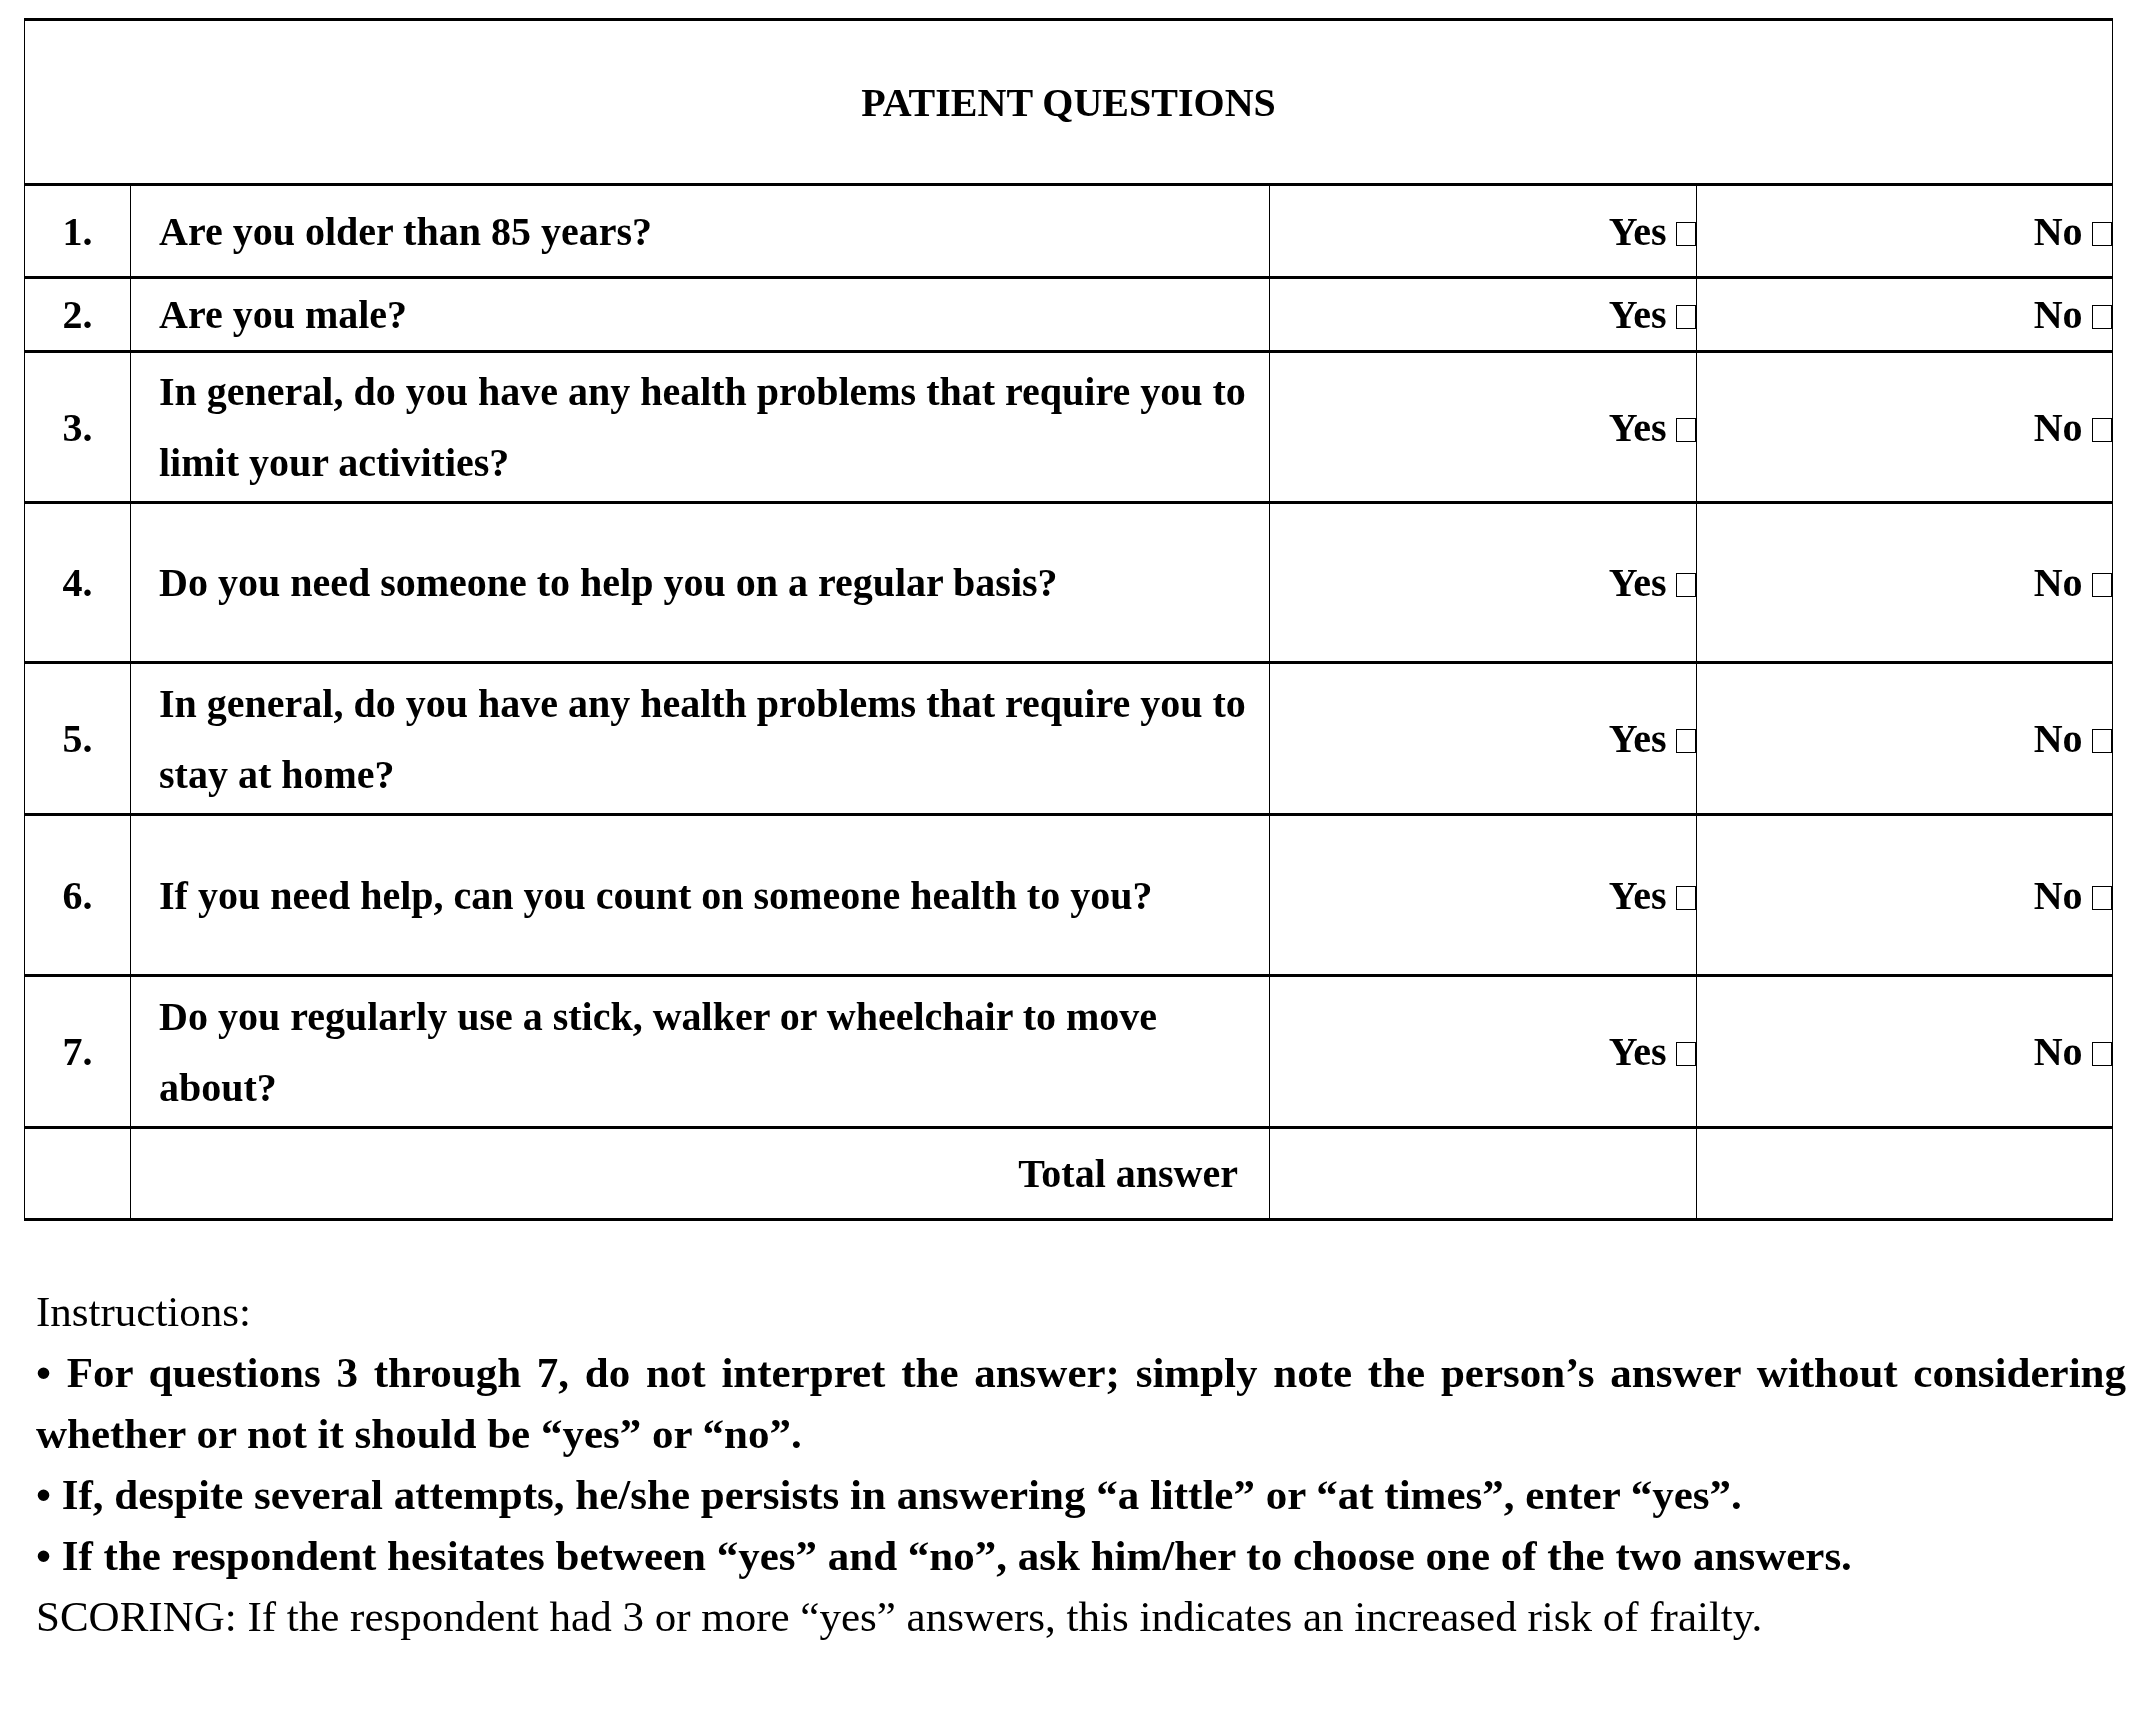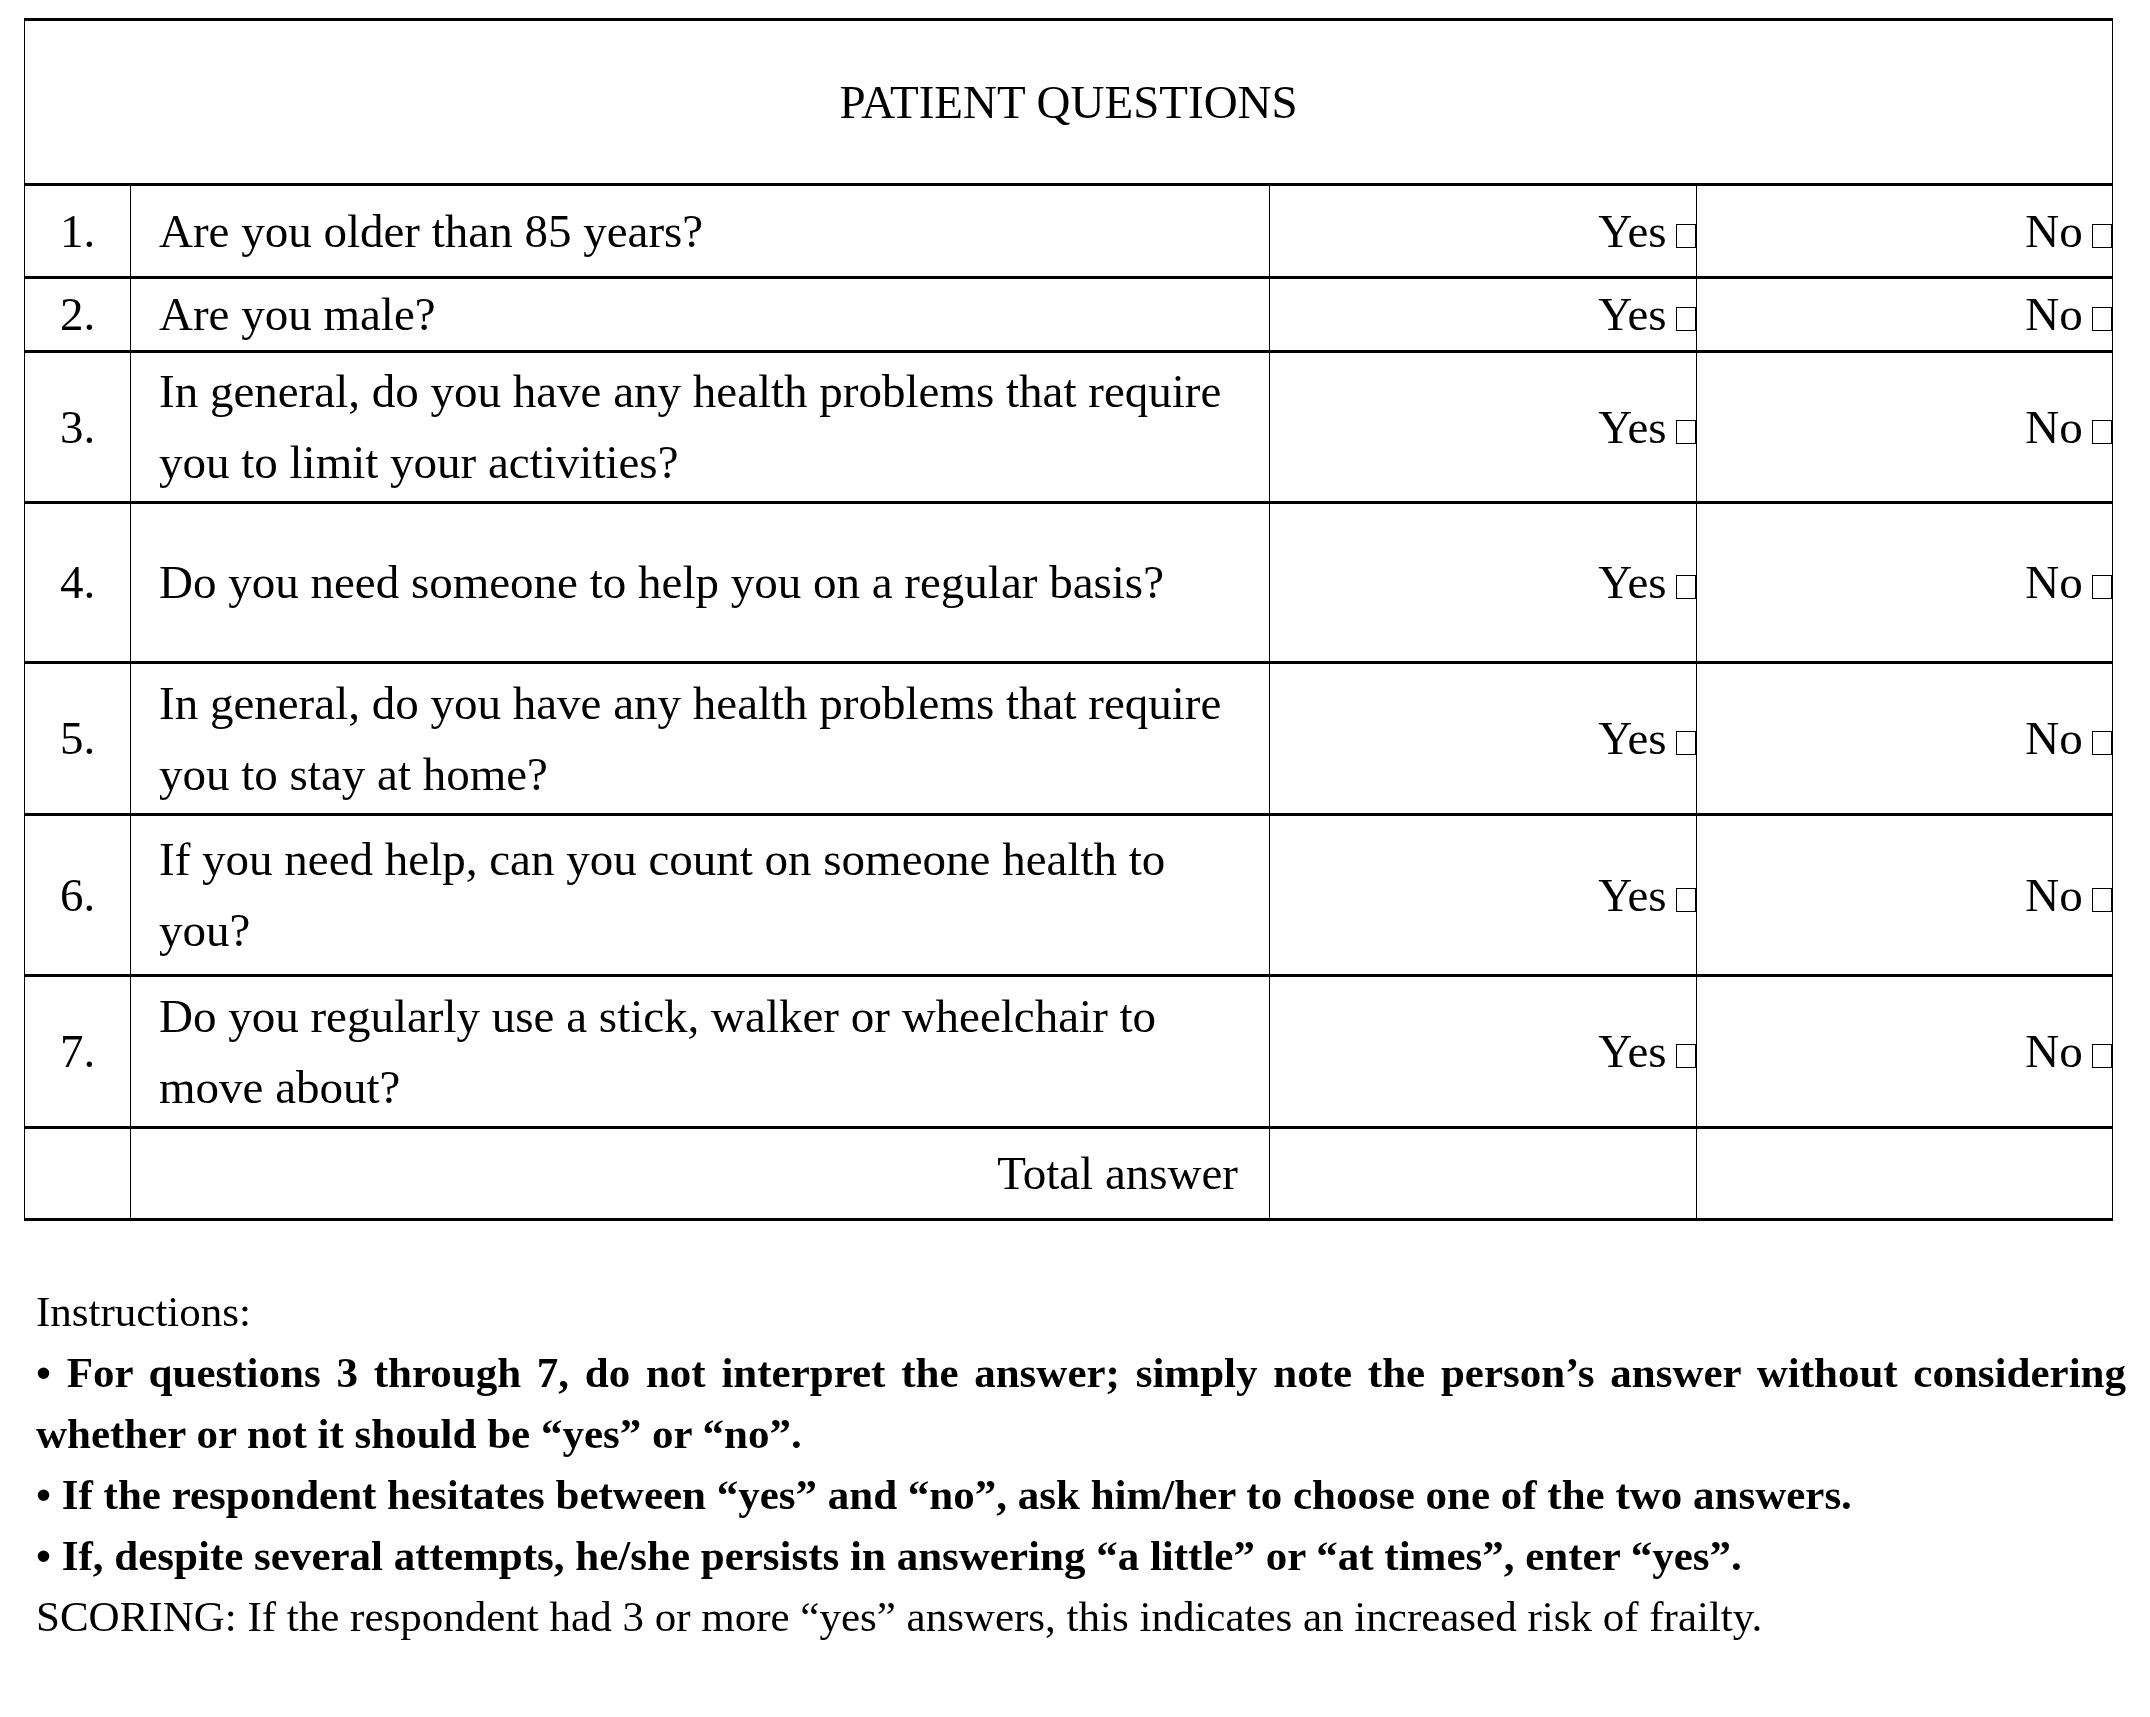"PATIENT QUESTIONS" .form-table td { font-size: 47px -> 40px; font-weight: none -> bold }
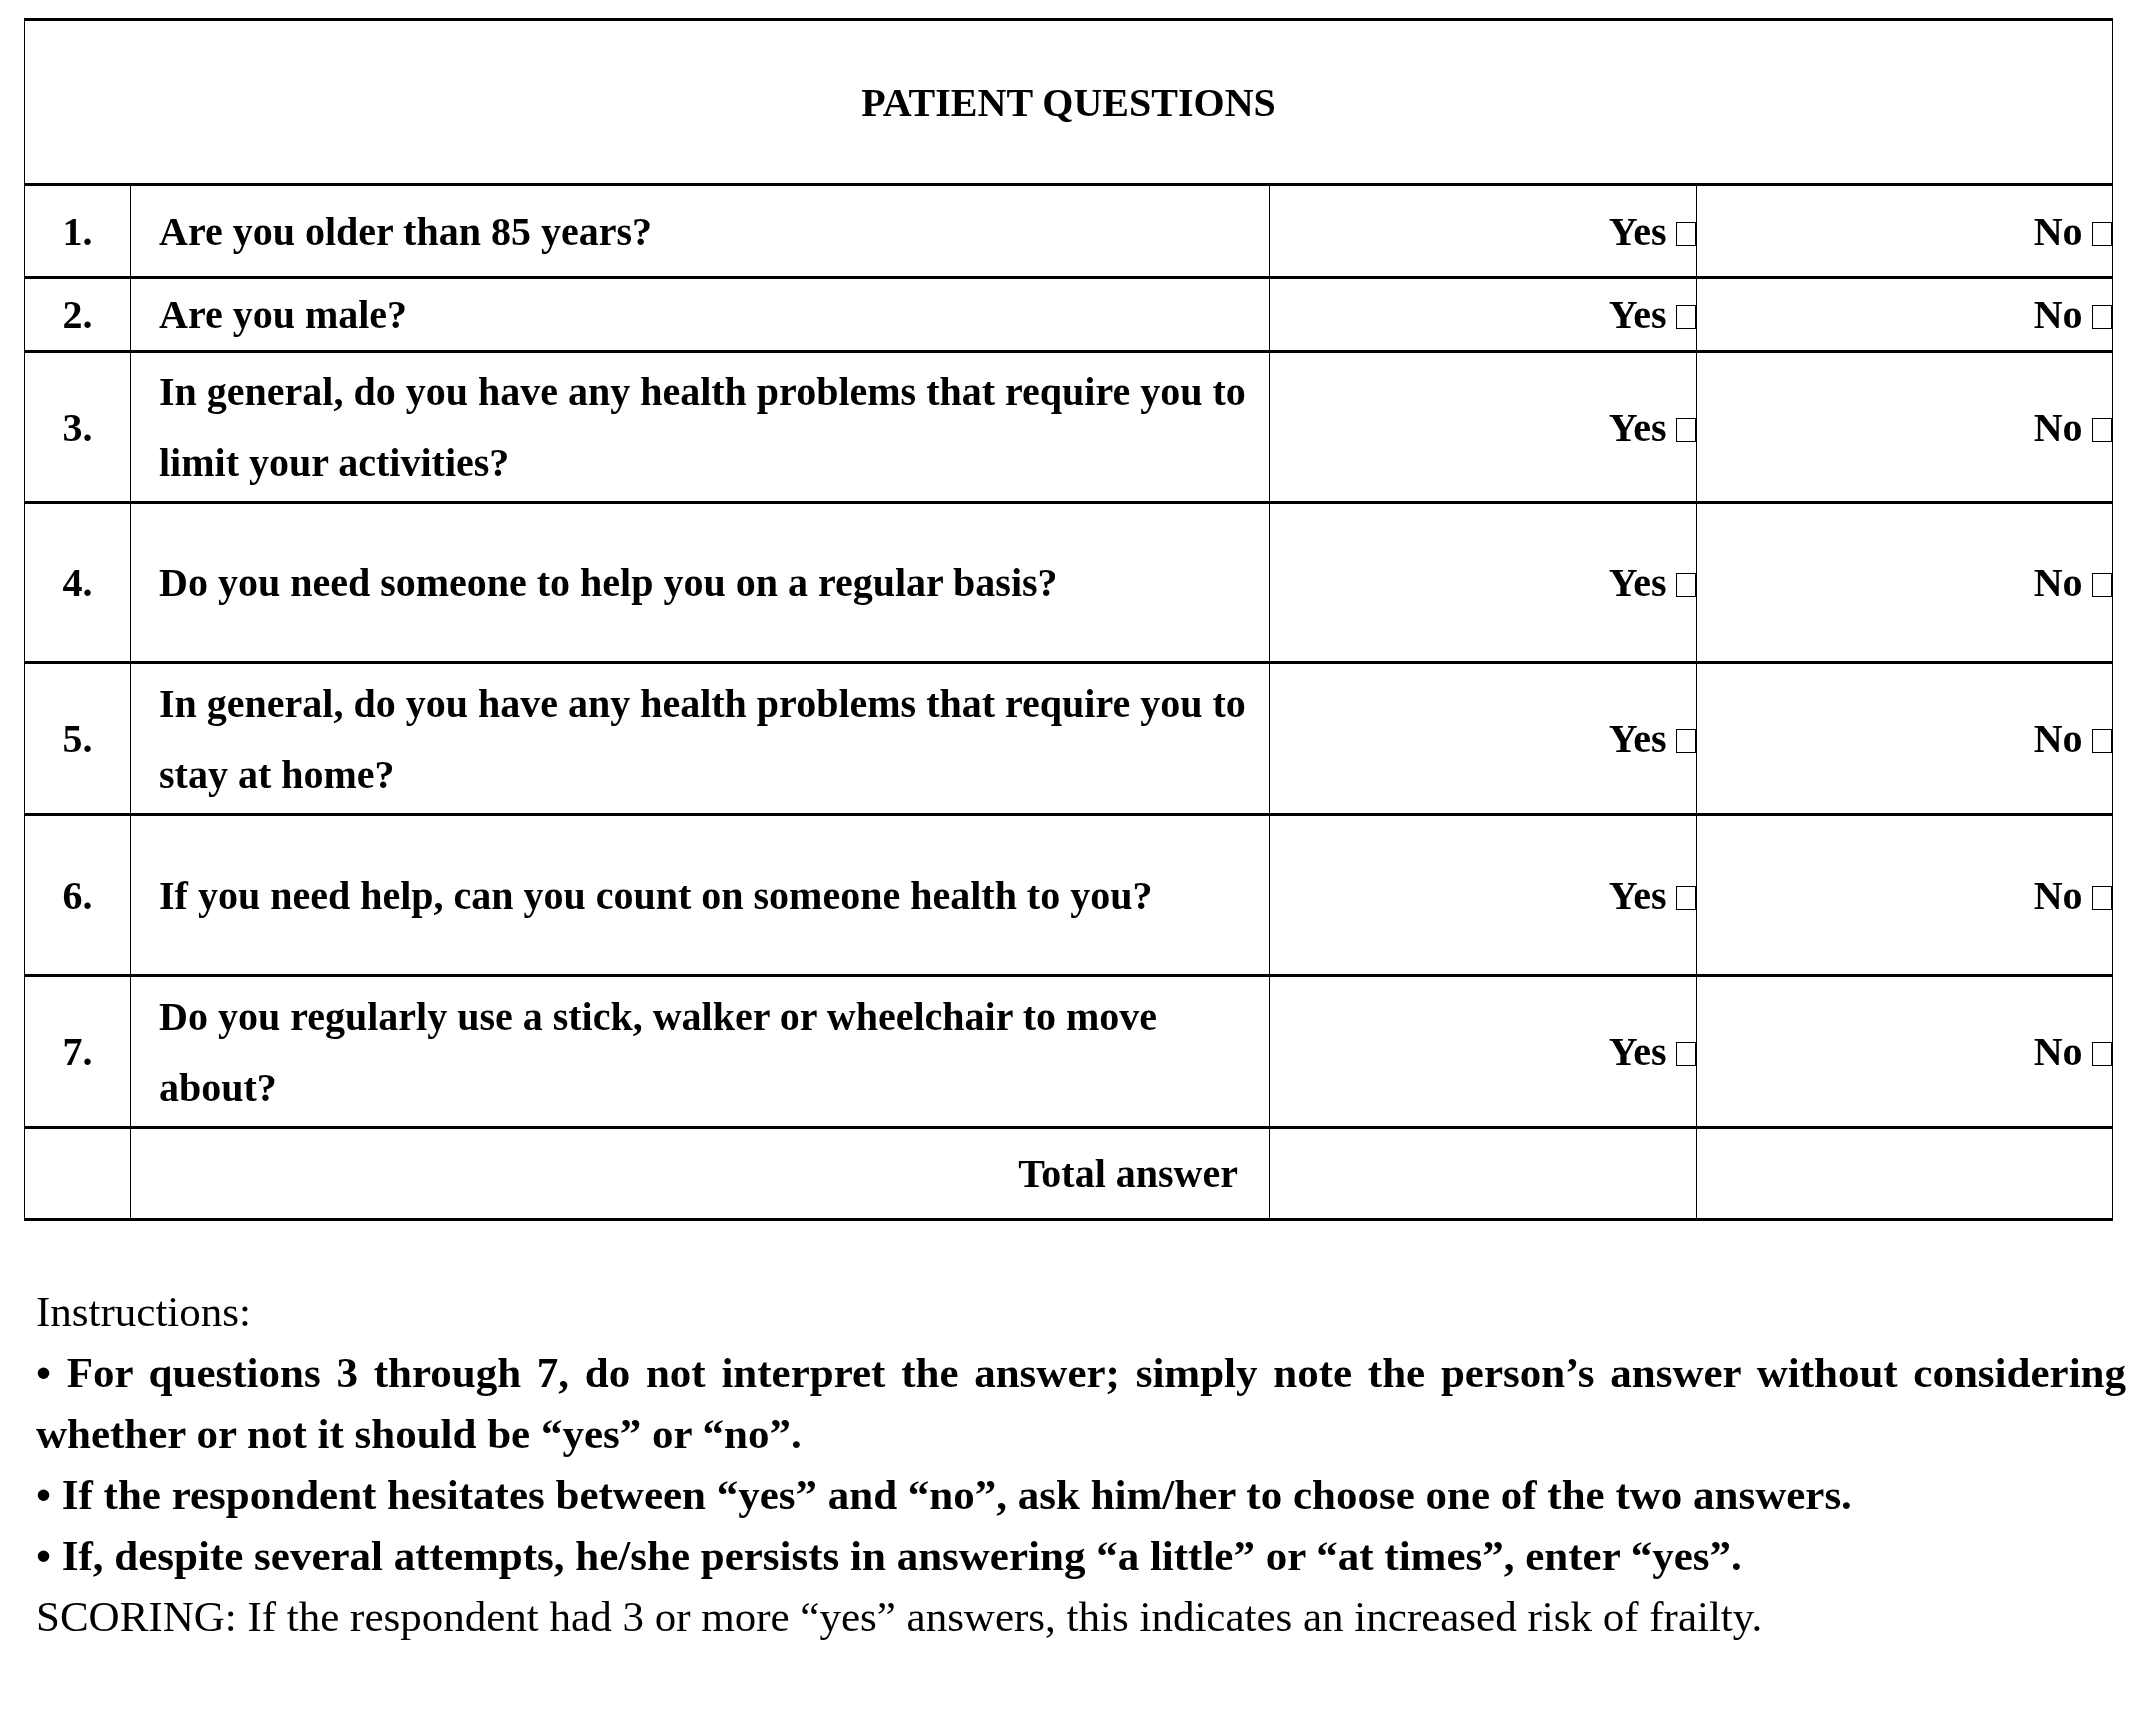"• If the respondent hesitates" p.bullet-item { order: before "• If, despite several attempts," -> after "• If, despite several attempts," }
